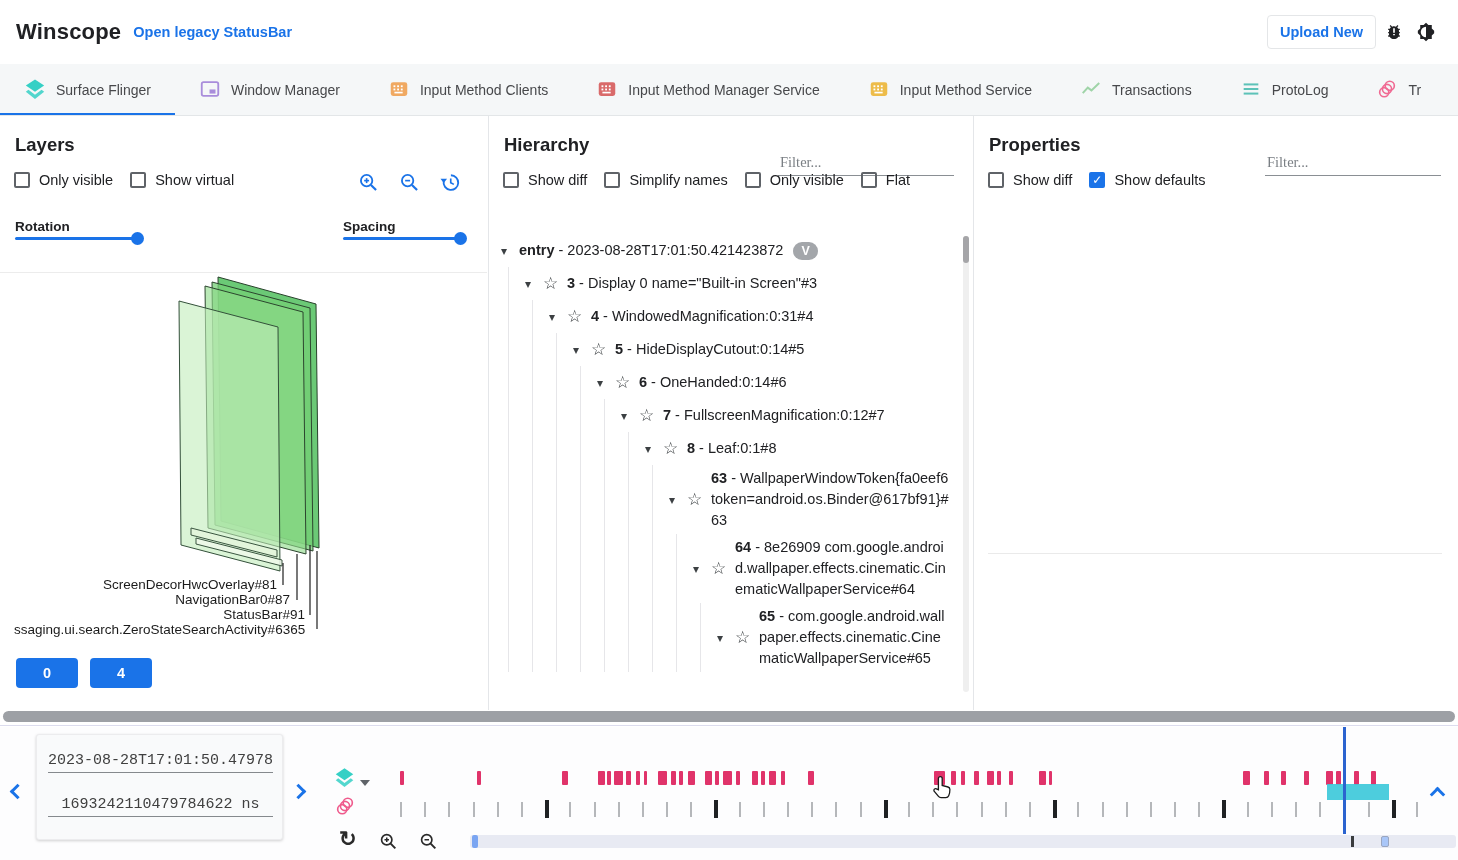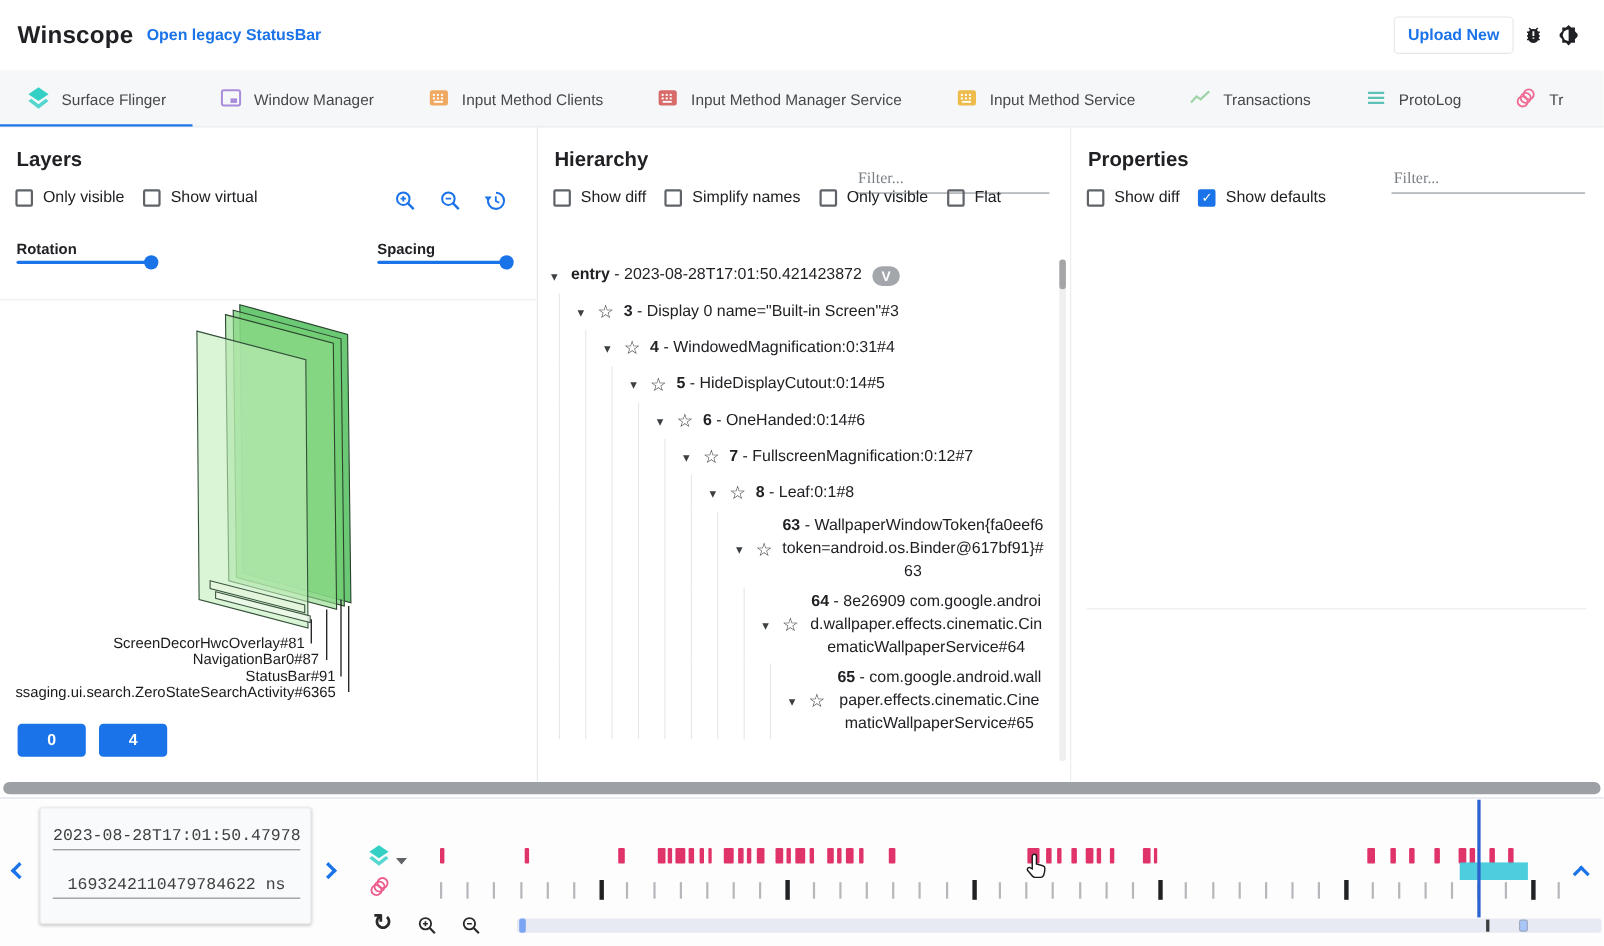"entry - 2023-08-28T17:01:50.421423872" .trow .txt { text-align: center -> none }
